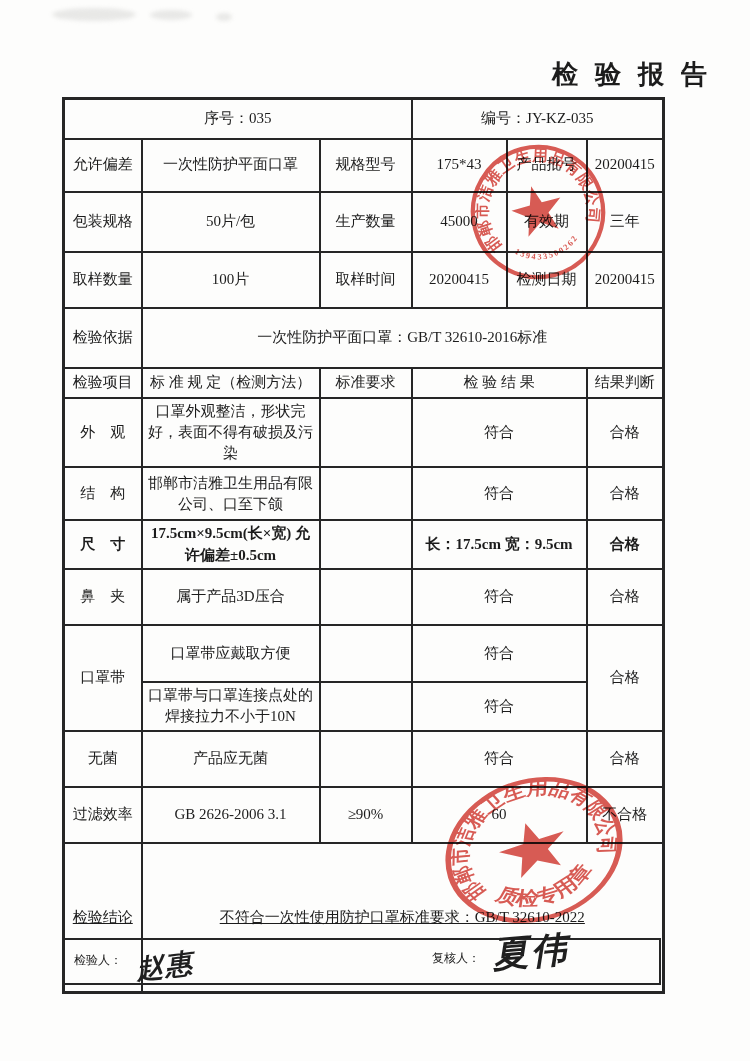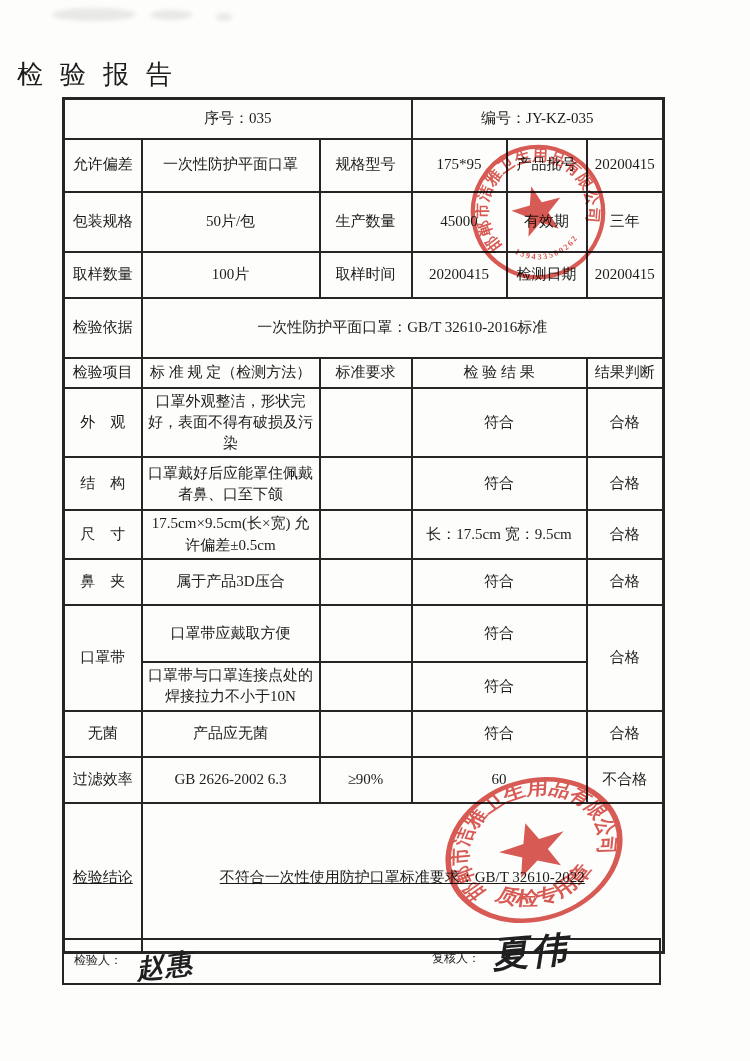"检验报告" .title { font-weight: 400 -> 700; text-align: left -> right }
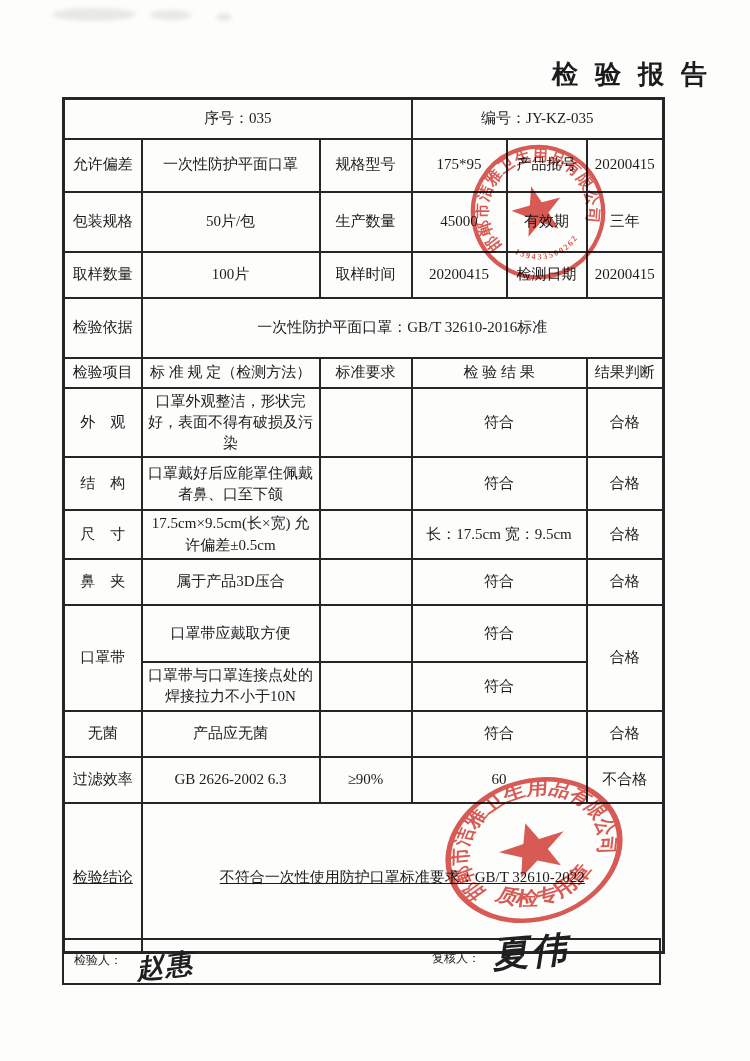"175*95" td { text: 95 -> 43 }
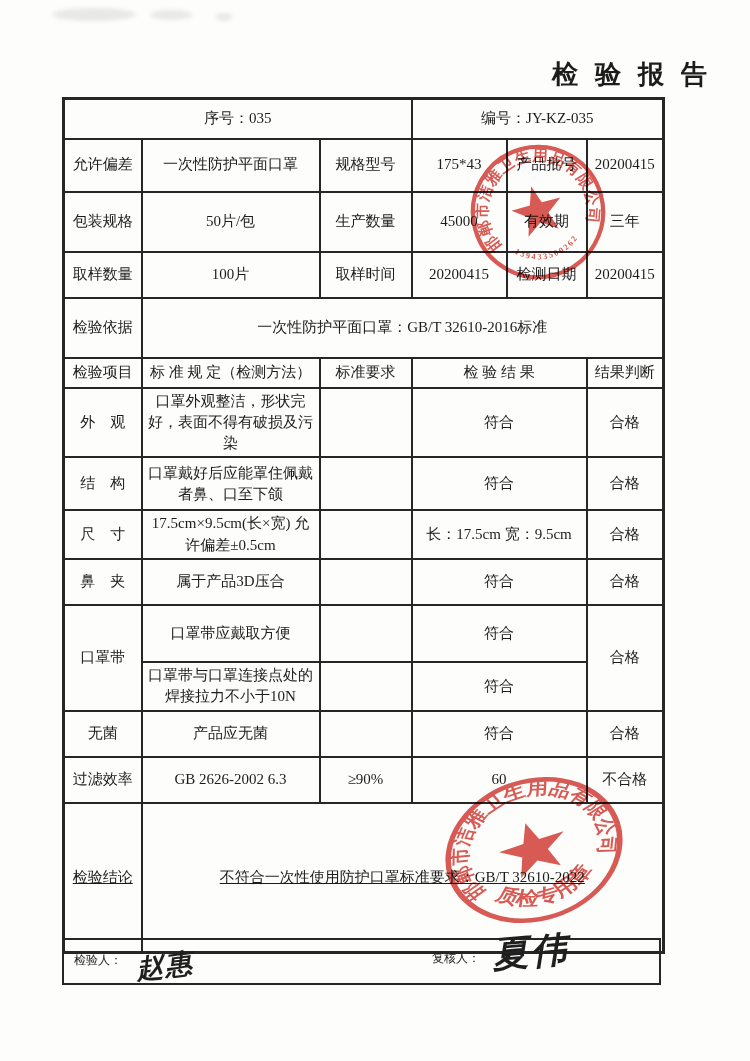"取样数量" tr.r46 { height: 46px -> 56px }
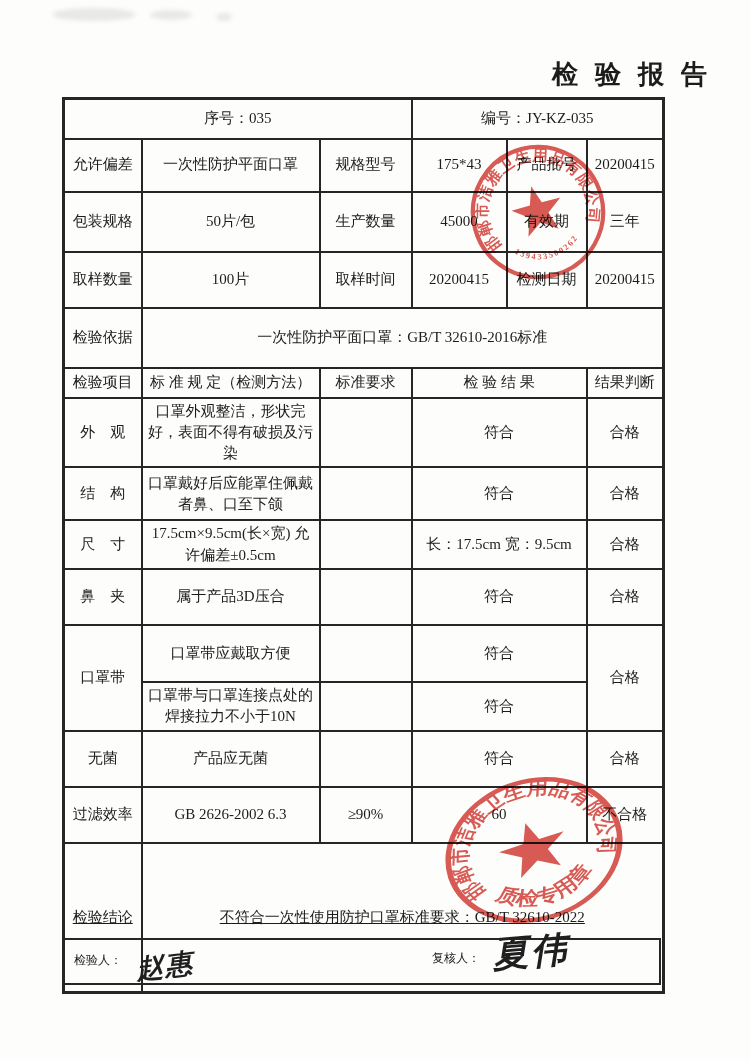"口罩戴好后应能罩住佩戴者鼻、口至下颌" td.std { text: 口罩戴好后应能罩住佩戴者鼻 -> 邯郸市洁雅卫生用品有限公司 }
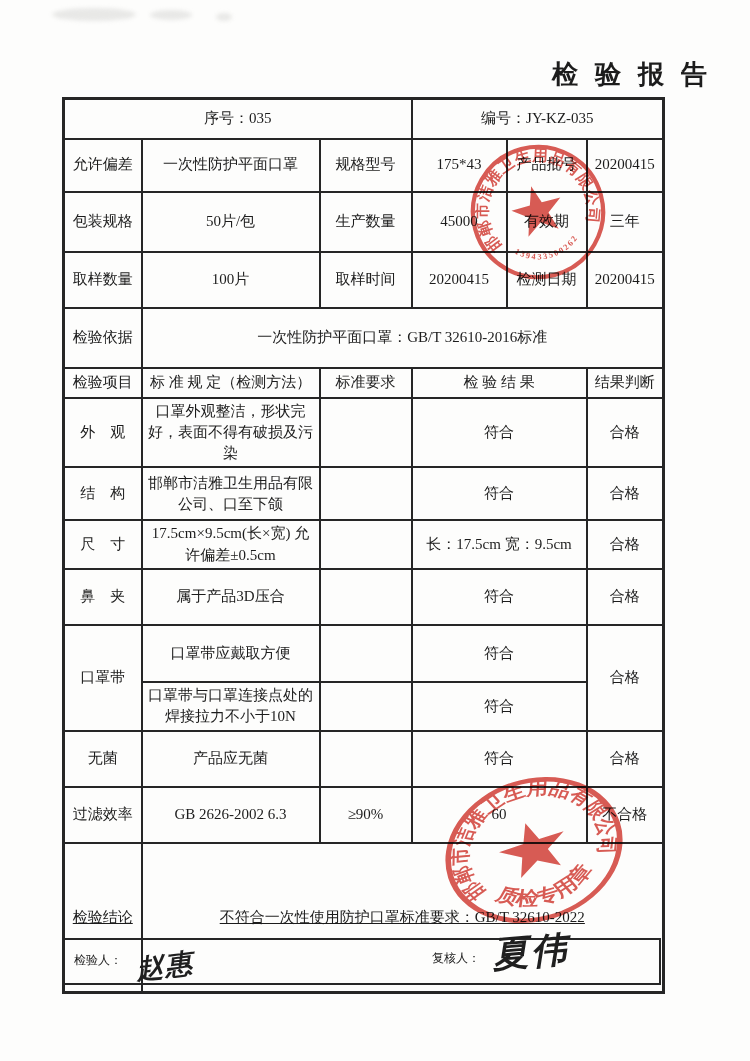"尺 寸" tr.r49 { font-weight: none -> bold }
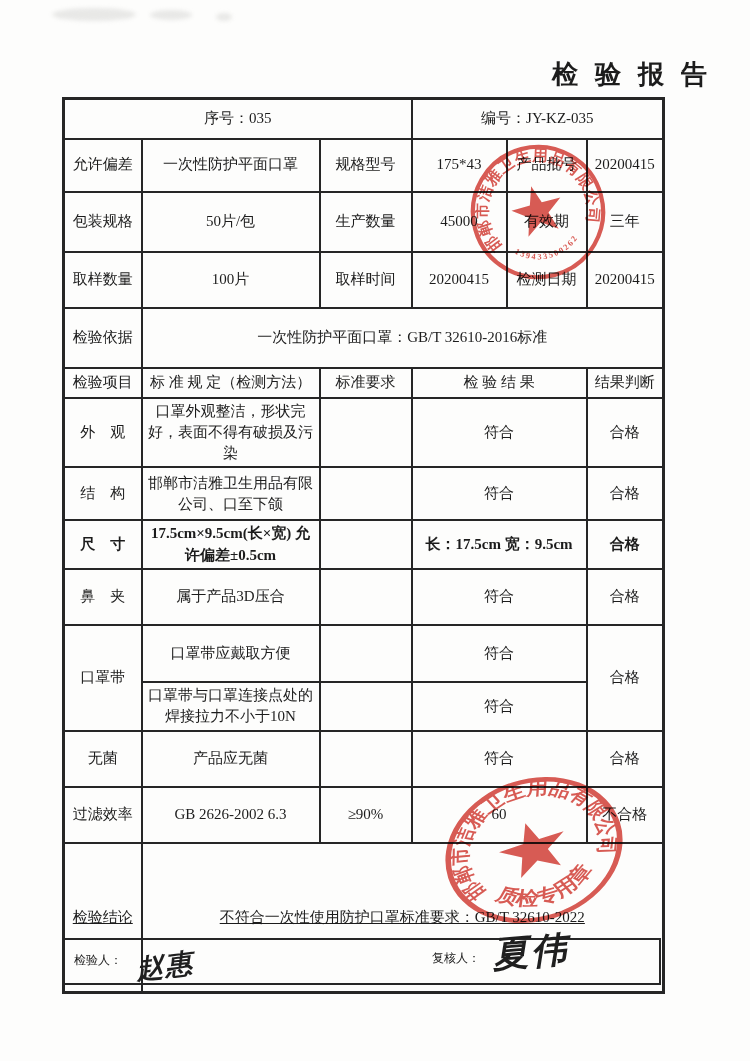"GB 2626-2002 6.3" td.std { text: 2626-2002 6.3 -> 2626-2006 3.1 }
